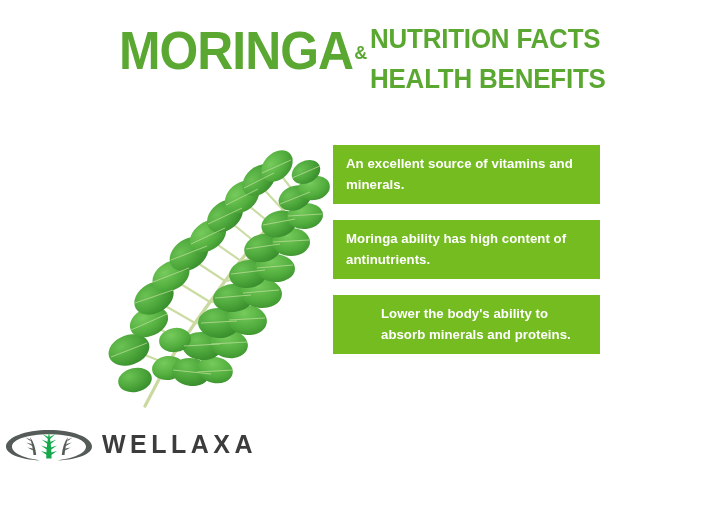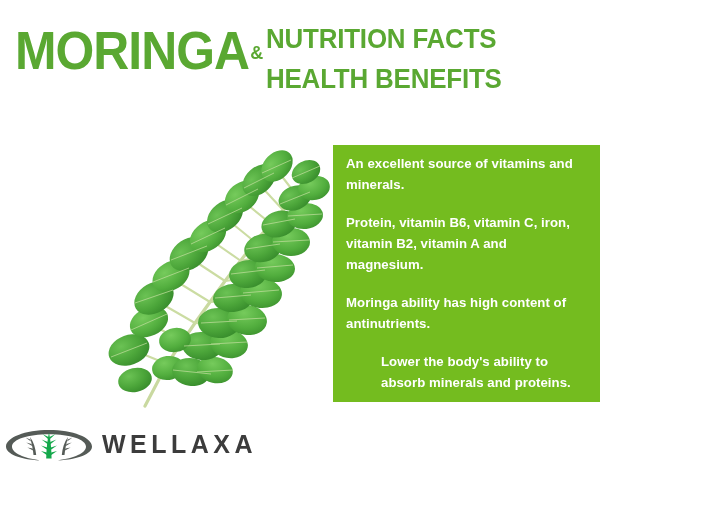"MORINGA" .header { justify-content: flex-start -> center }
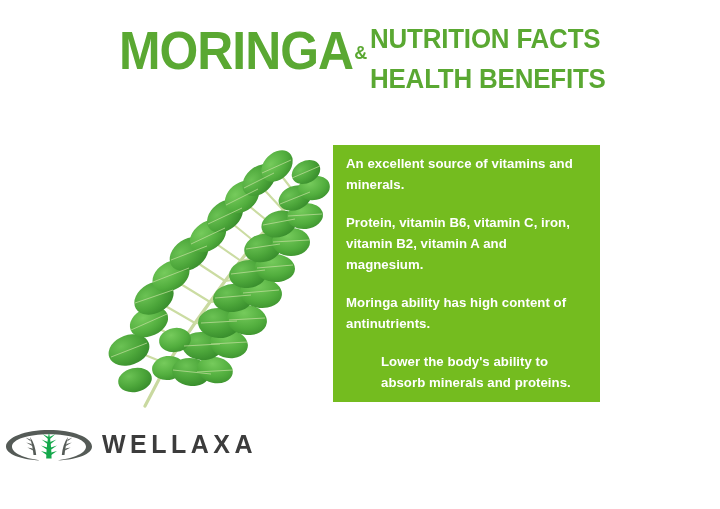"An excellent source of vitamins" .fact-box { margin-bottom: 0 -> 16px }
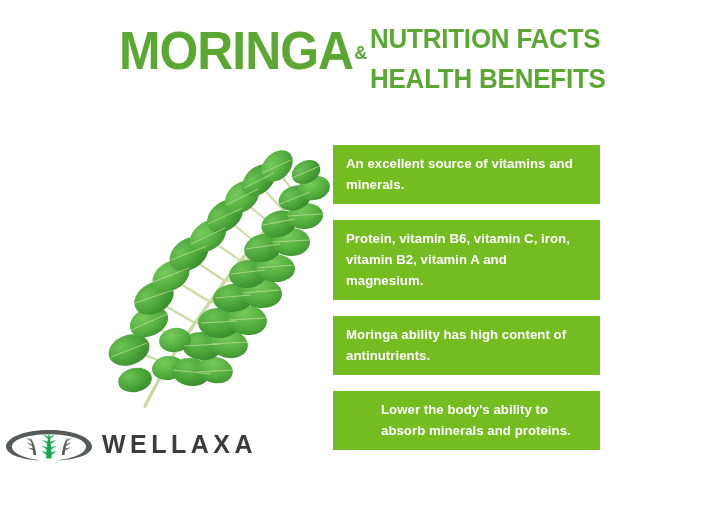"Protein, vitamin B6, vitamin C," div.fact-box { html: <div>Protein, vitamin B6, vitamin C, iron, vitamin B2, vitamin A and magnesium.</div> -> none }
